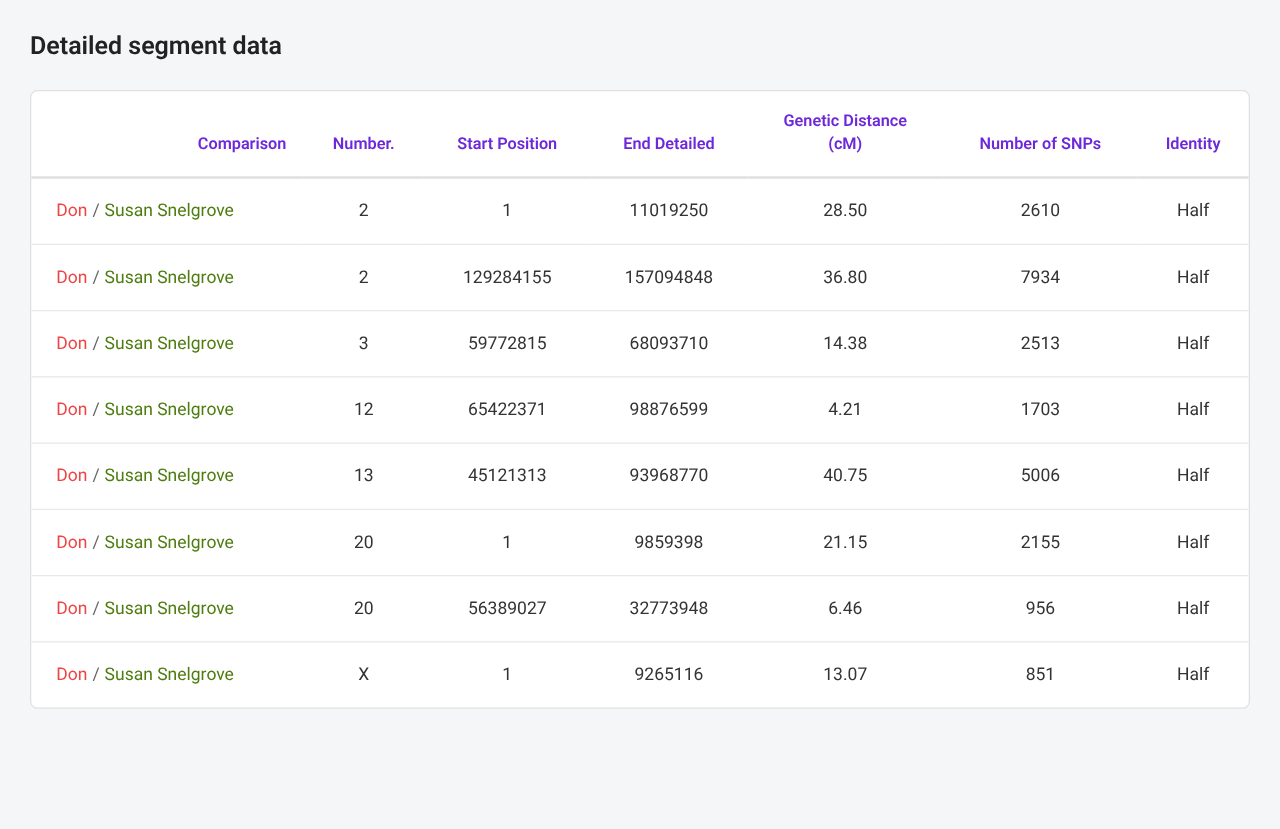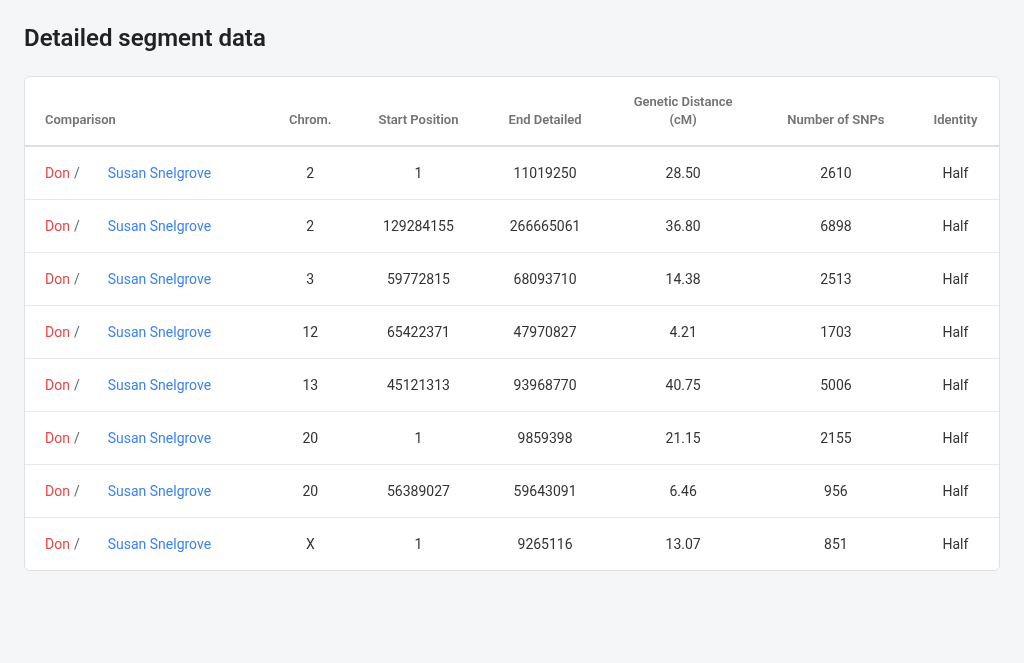"Detailed segment data" .page-title { font-size: 24px -> 20px }
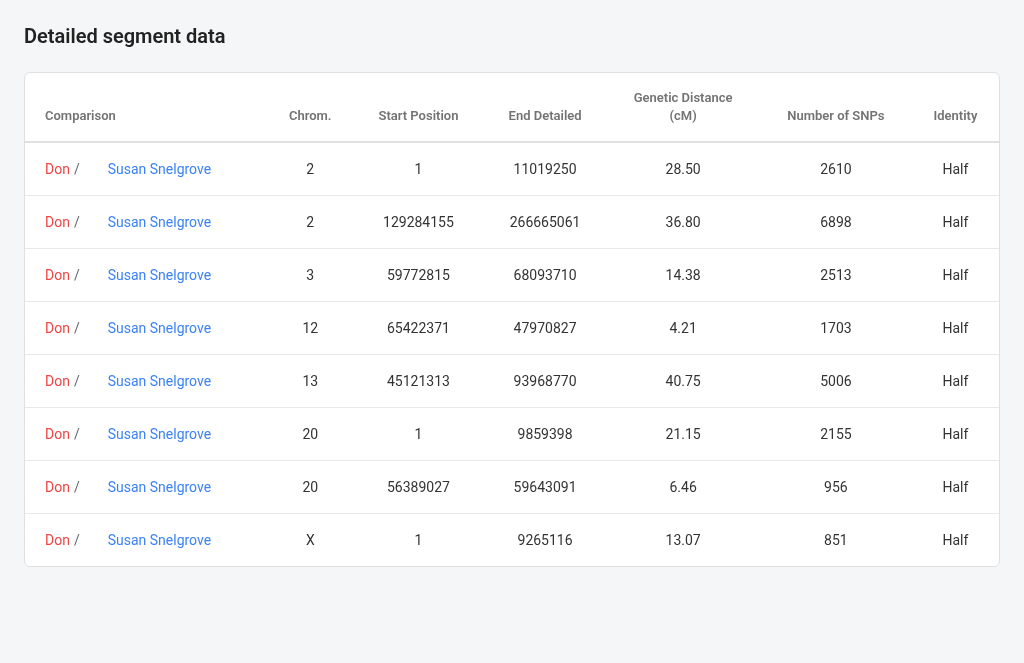"Genetic Distance" thead th { color: #737373 -> #6d28d9 }
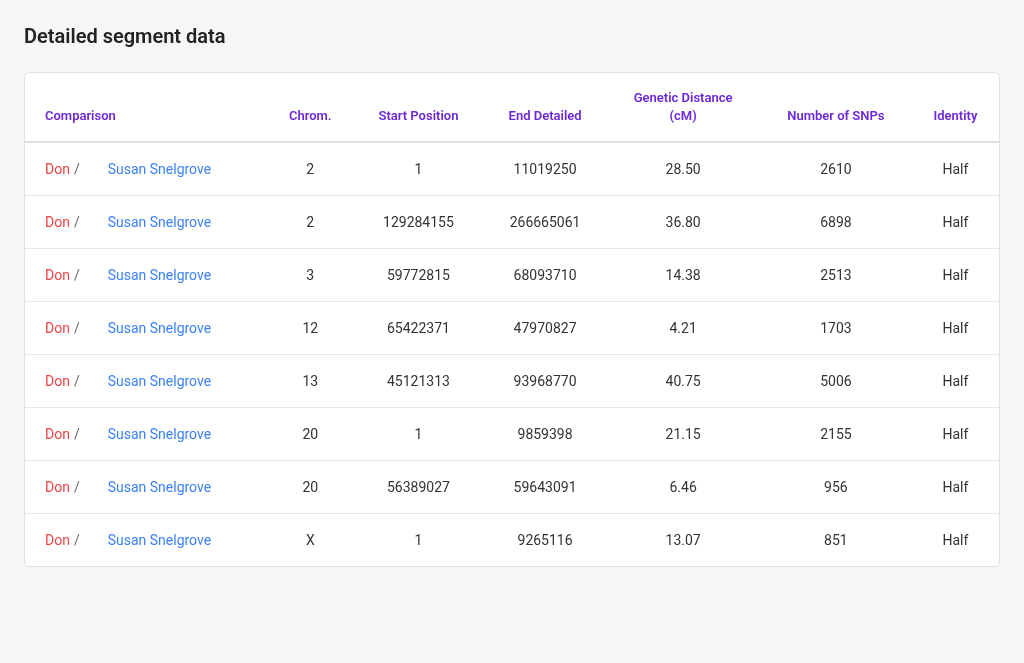"Comparison" thead th:first-child { text-align: left -> right }
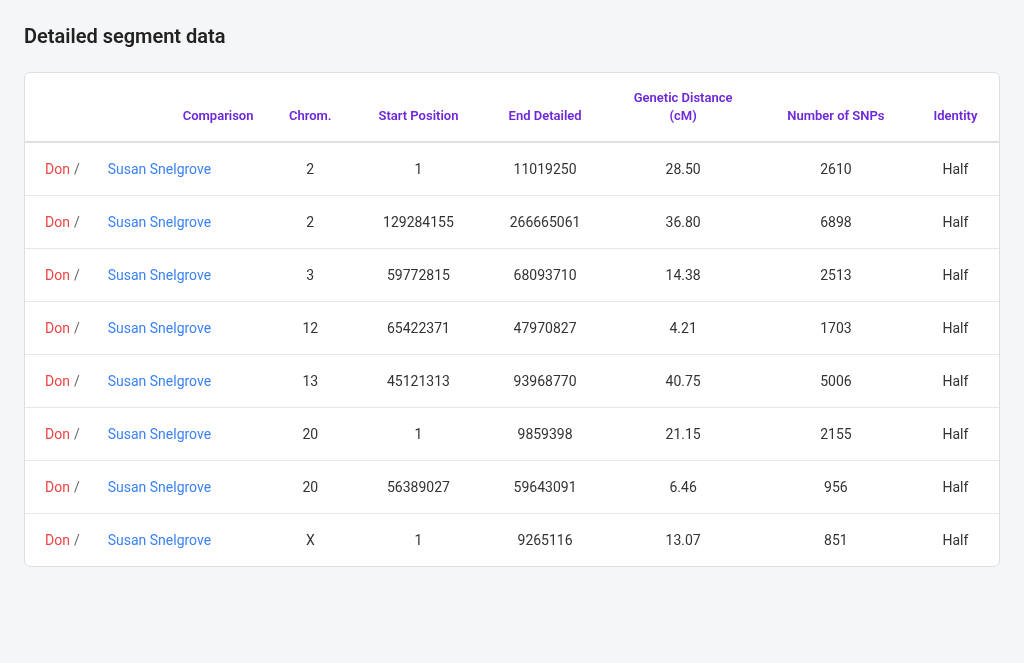"Chrom." th { text: Chrom -> Number }
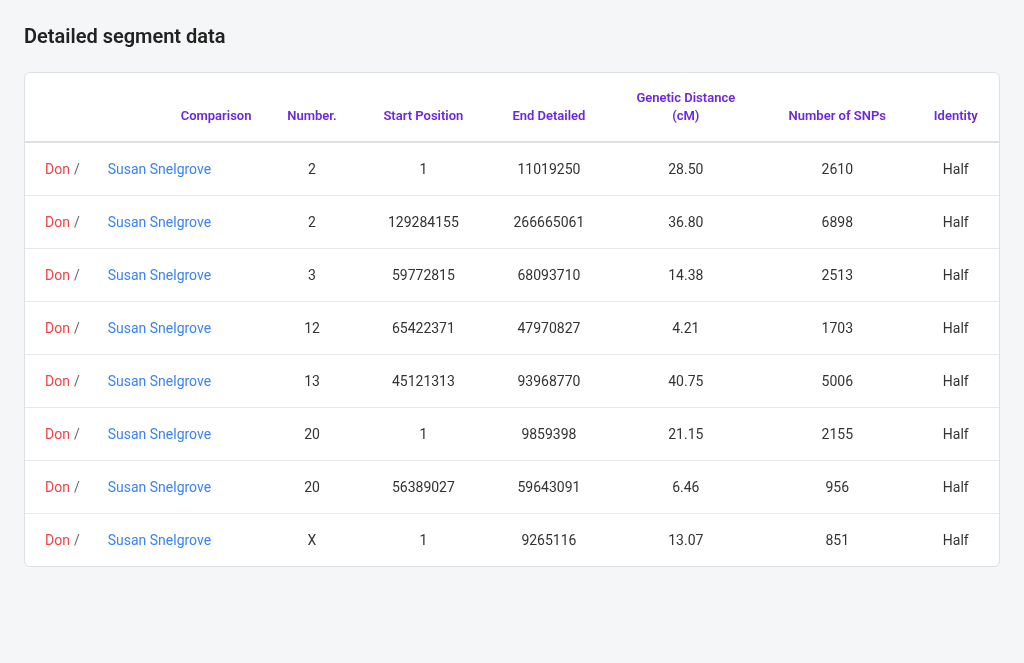"Susan Snelgrove" .comparison-person2 { color: #3b82f6 -> #4d7c0f; margin-left: 24px -> none }
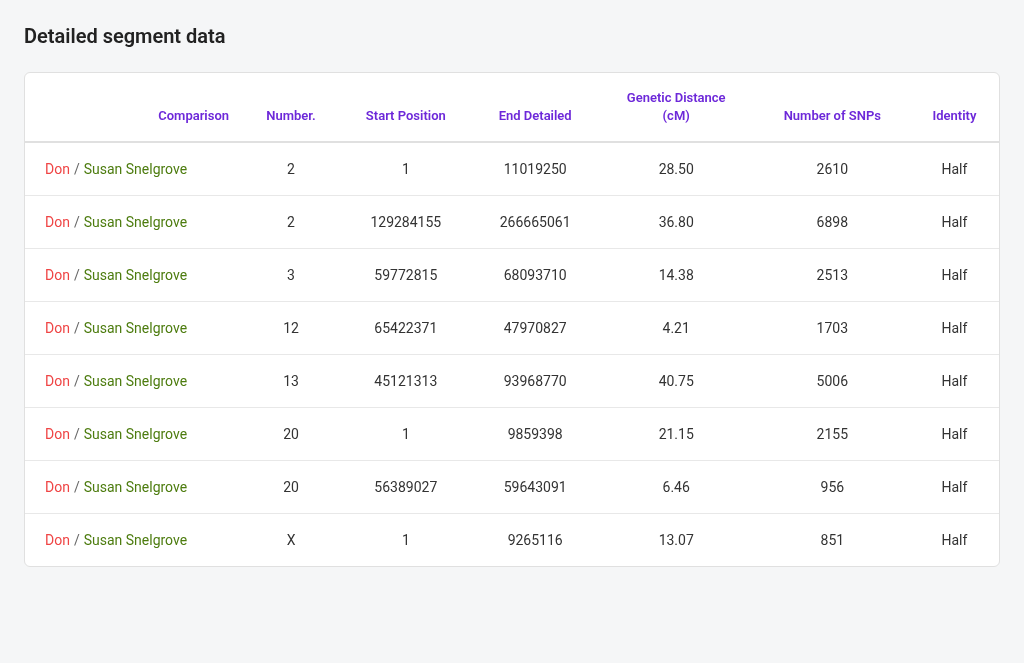"266665061" td { text: 266665061 -> 157094848 }
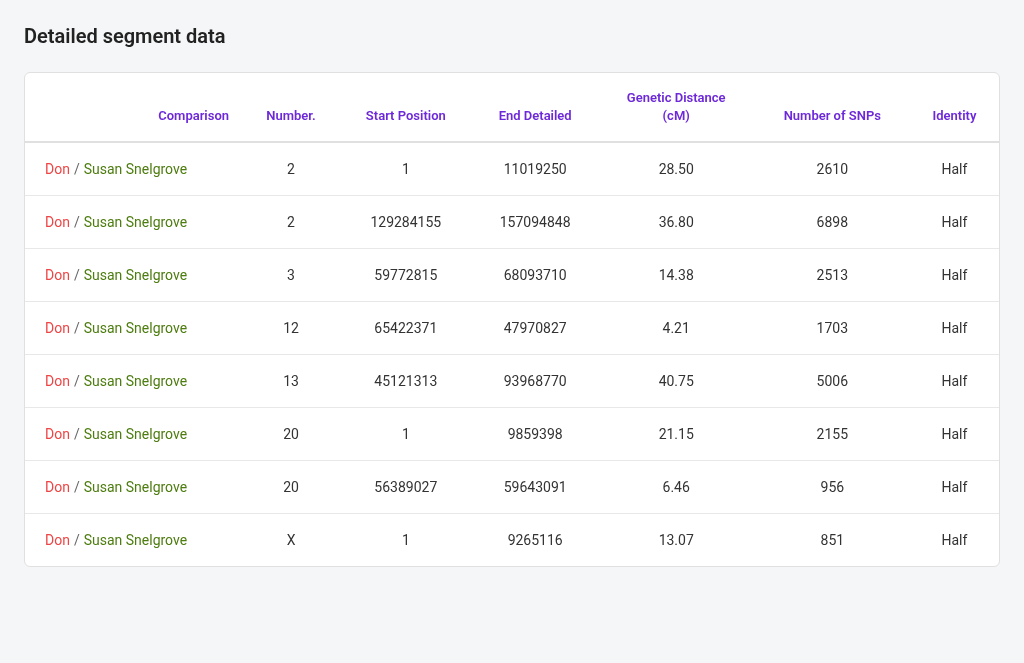"6898" td { text: 6898 -> 7934 }
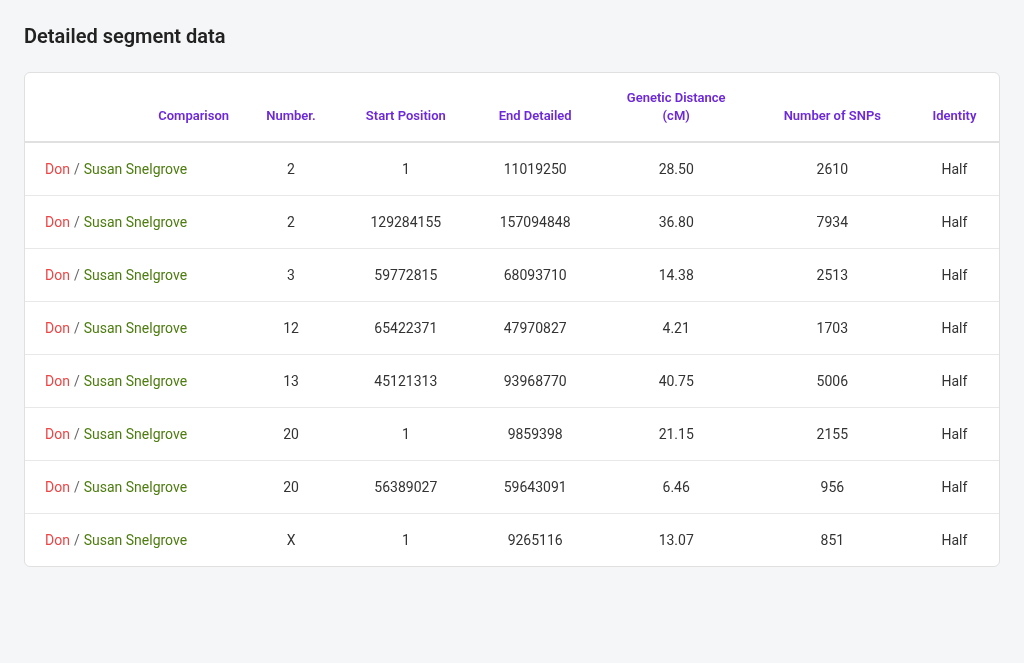"47970827" td { text: 47970827 -> 98876599 }
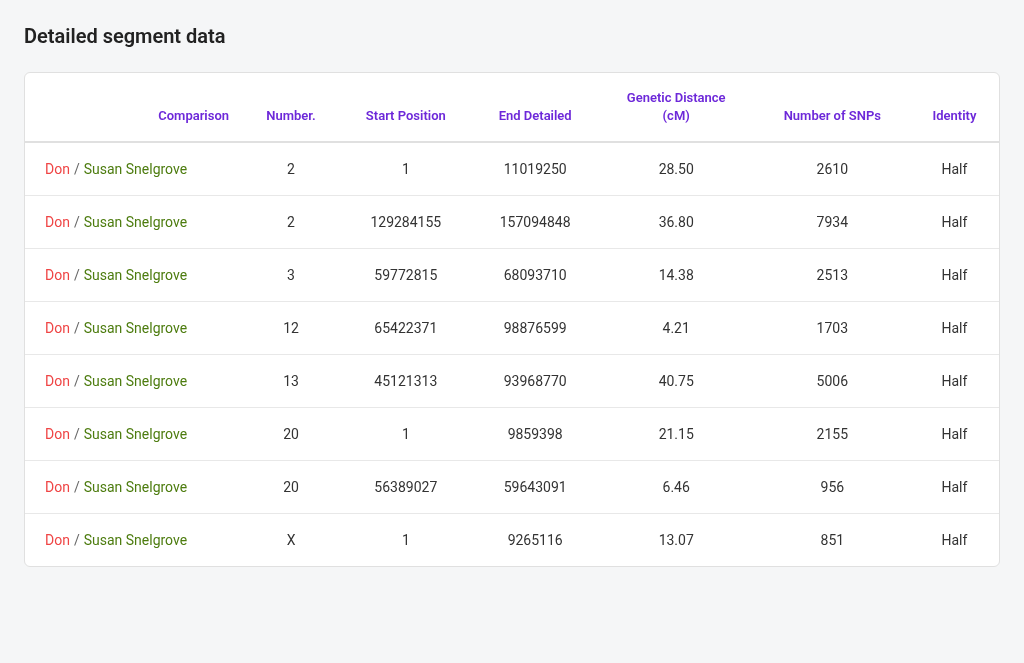"59643091" td { text: 59643091 -> 32773948 }
